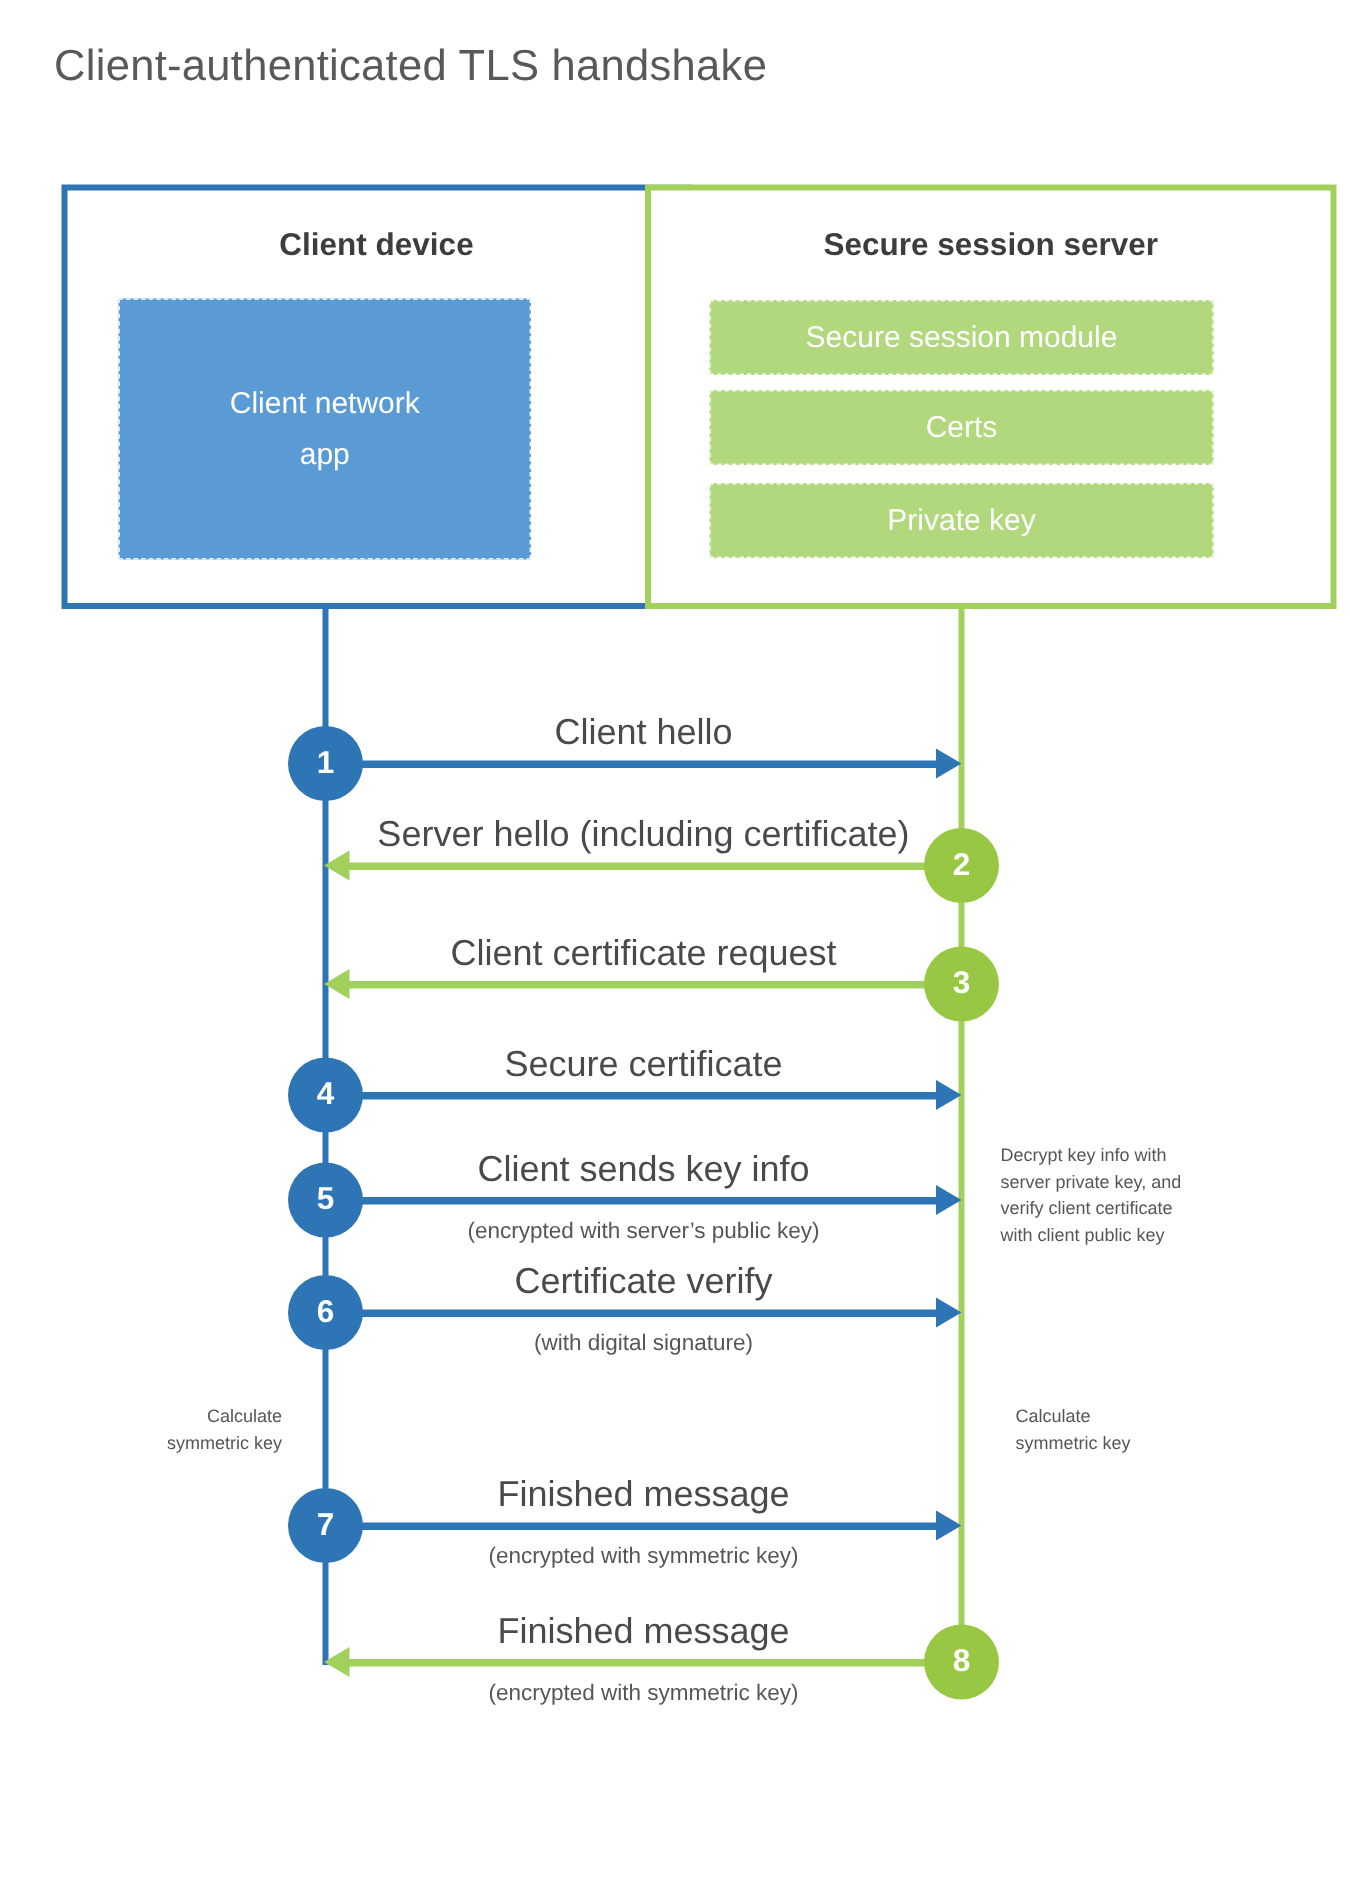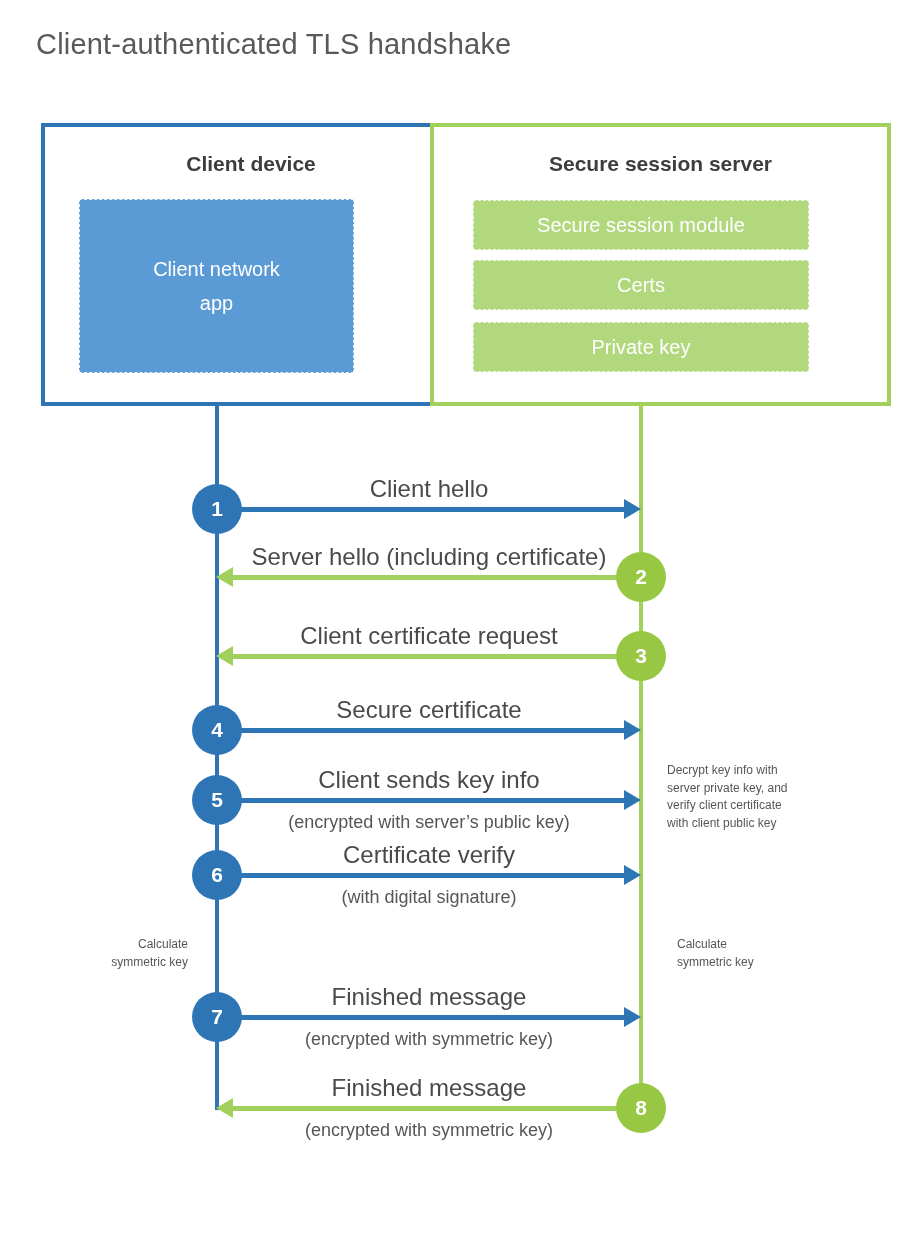"(encrypted with server’s public key)" .msg-sub { font-size: 18px -> 15px }
